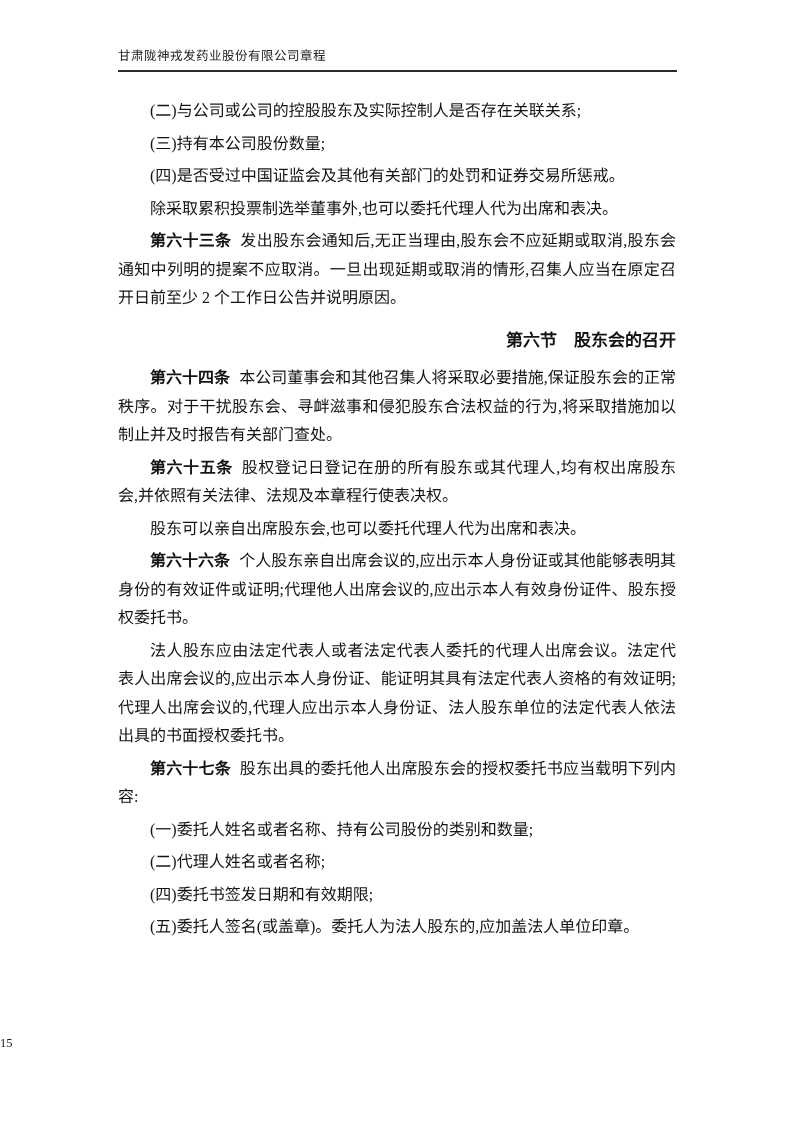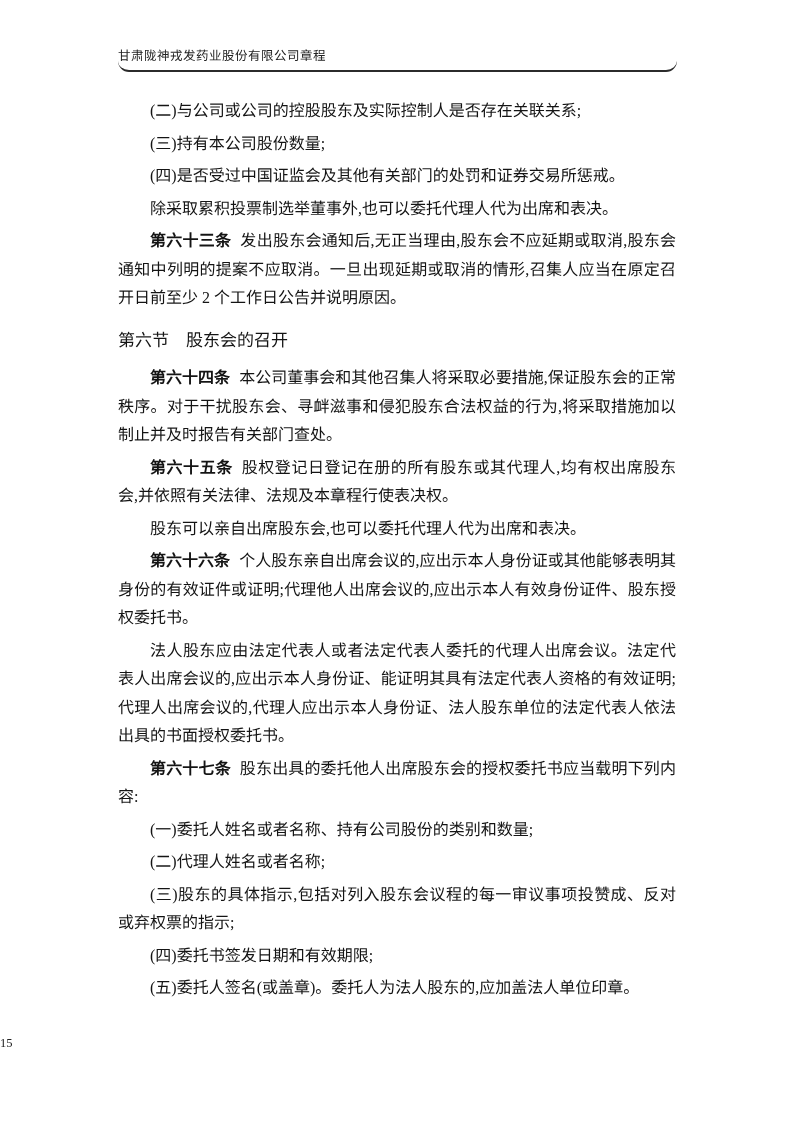"甘肃陇神戎发药业股份有限公司章程" * { border-radius: 30px -> none }
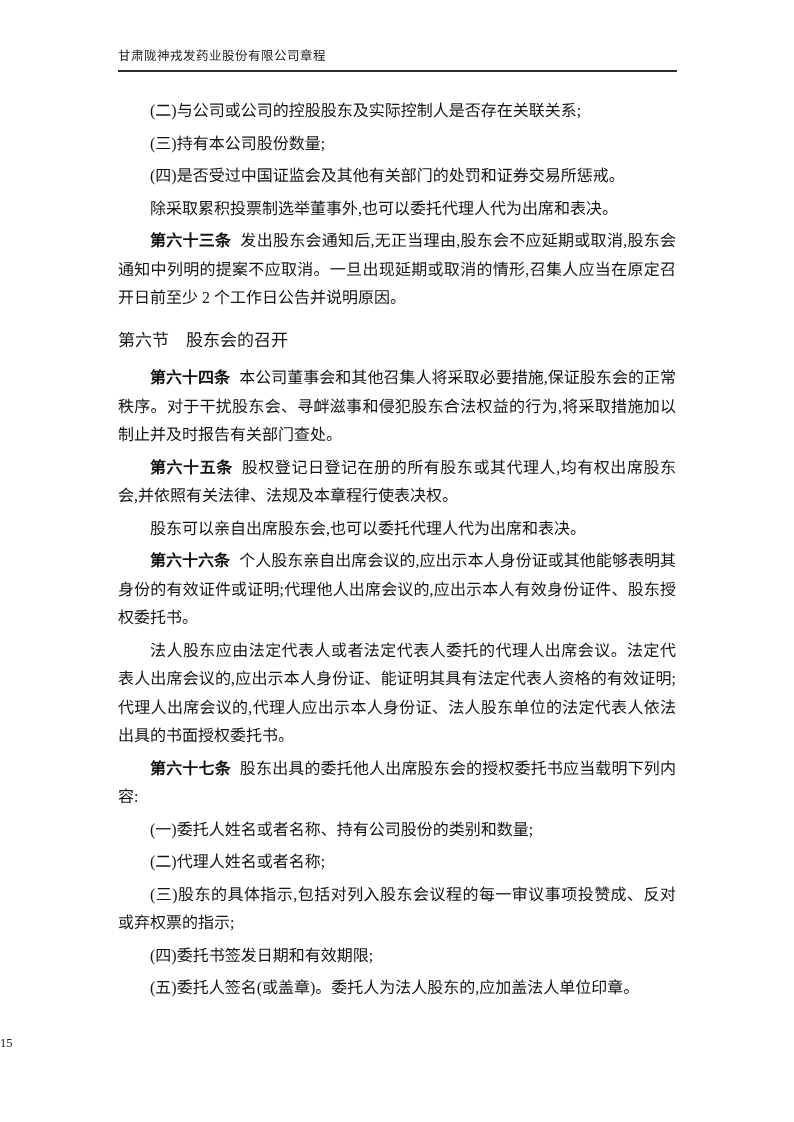"第六节 股东会的召开" .section-heading { font-weight: 400 -> 700; text-align: left -> right }
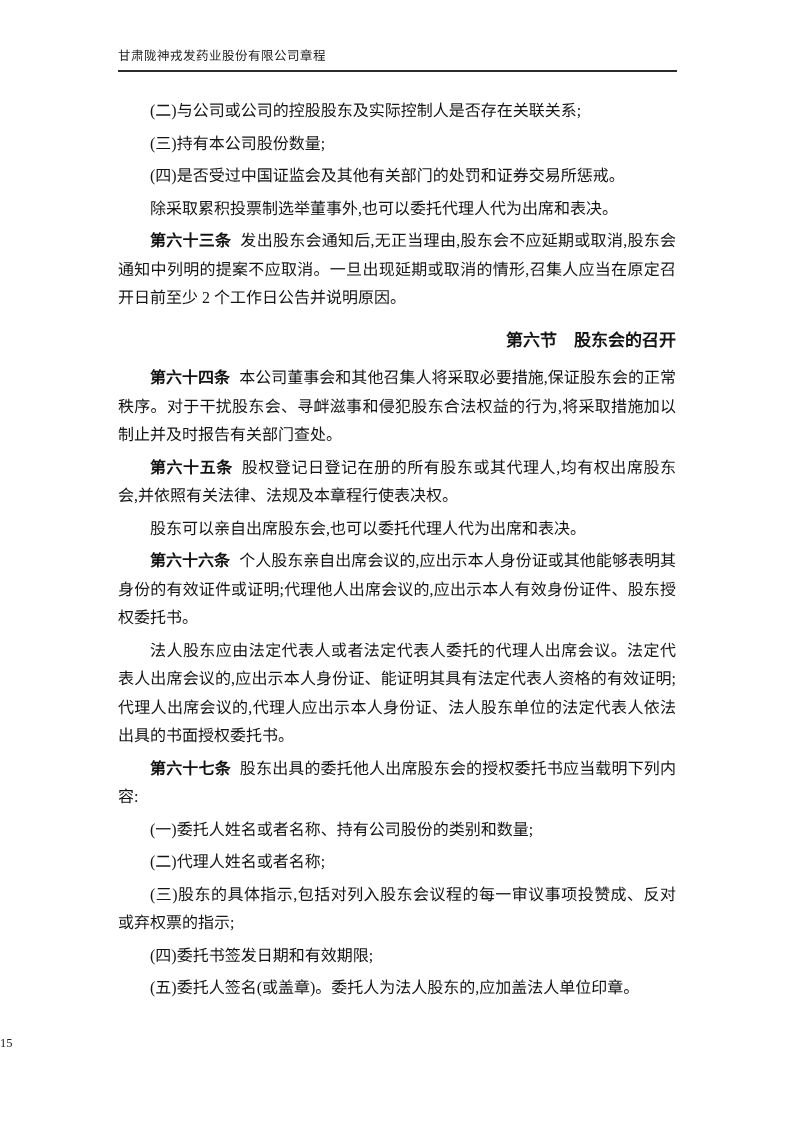"(三)股东的具体指示,包括对列入股东会议程的每一审议事项投赞成、反对或弃权票的指" p { html: <p>(三)股东的具体指示,包括对列入股东会议程的每一审议事项投赞成、反对或弃权票的指示;</p> -> none }
